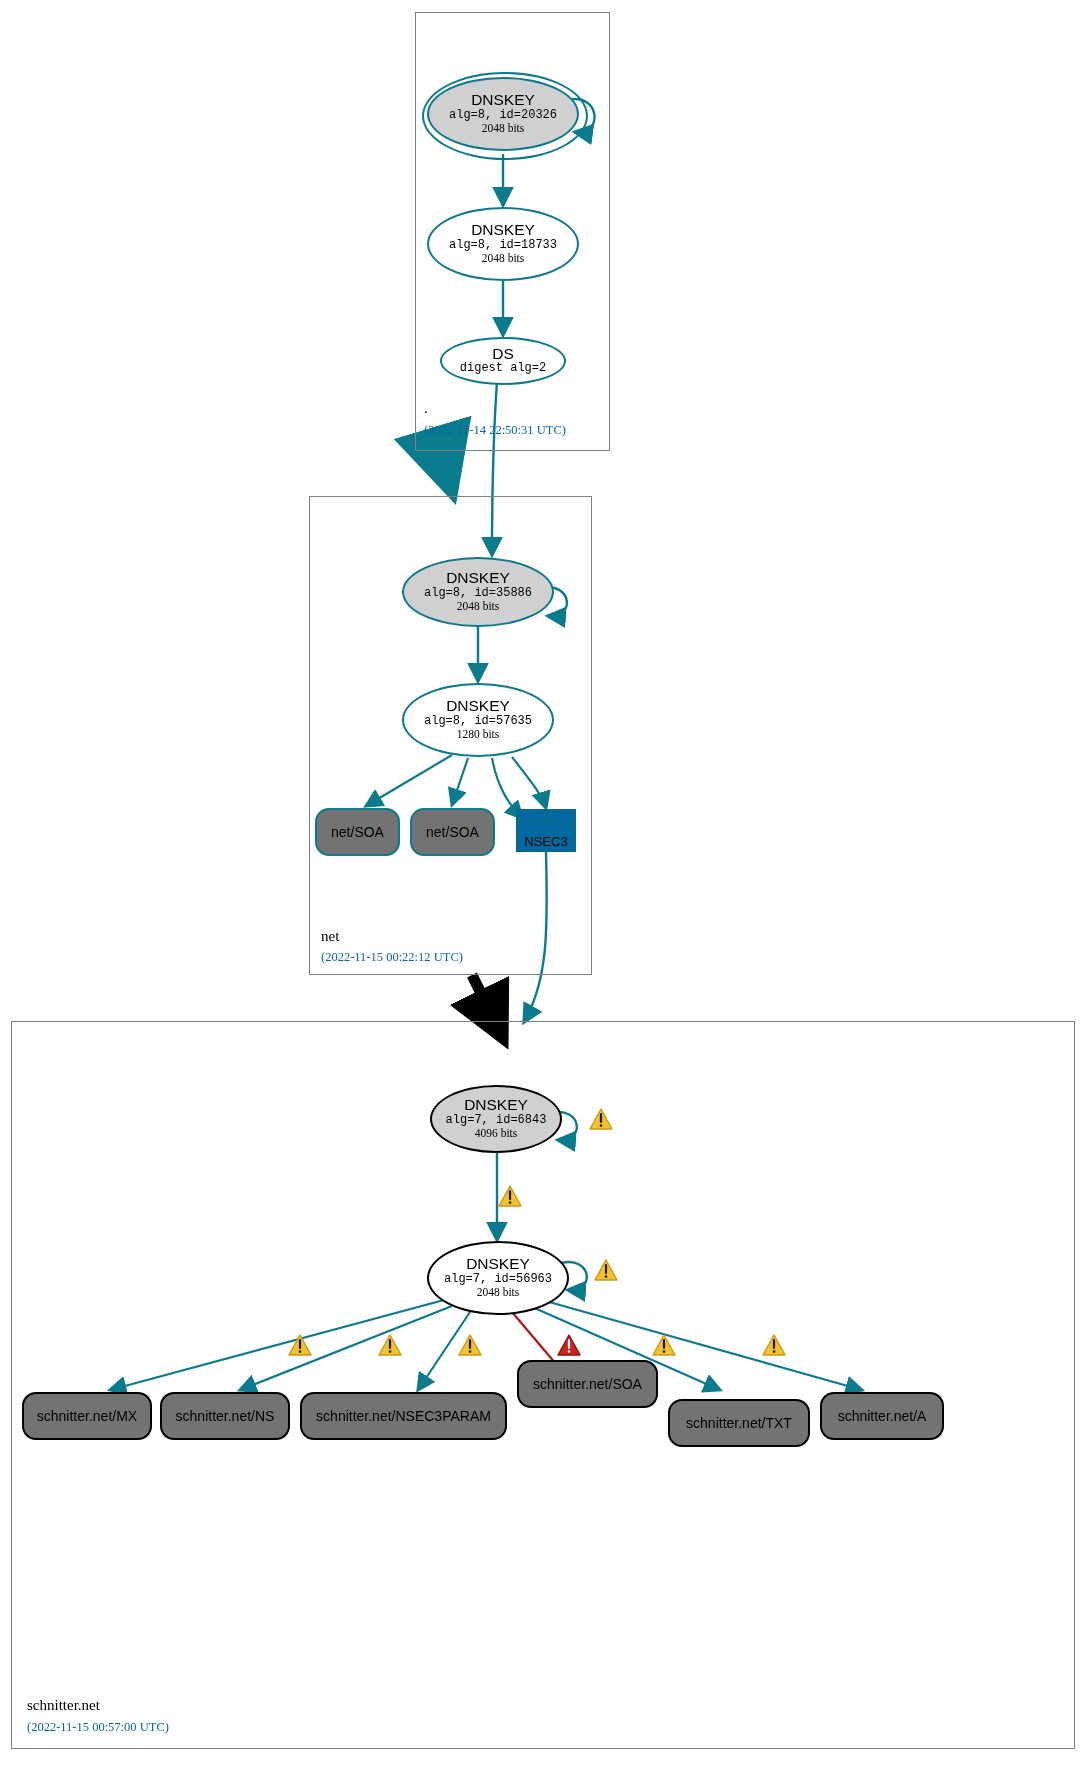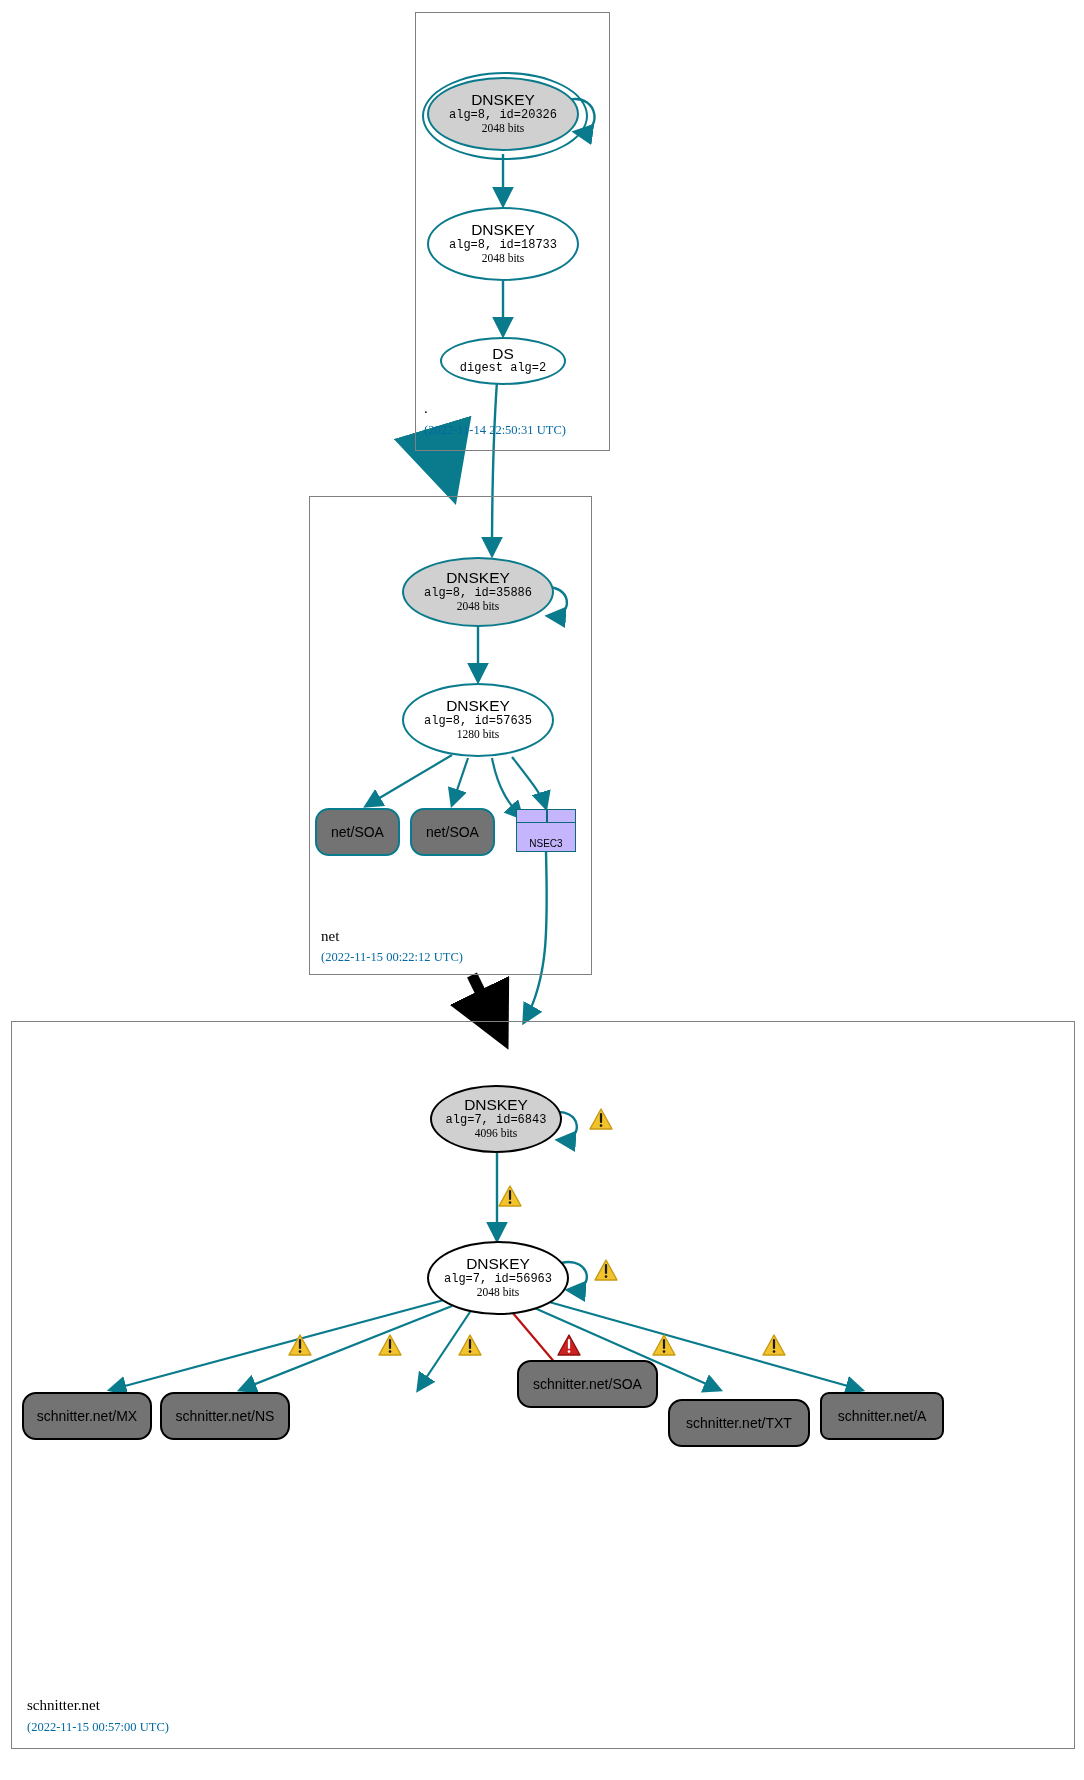"NSEC3" .nsec3 { background: #c4b5fd -> #0369a1; font-size: 10px -> 13px }
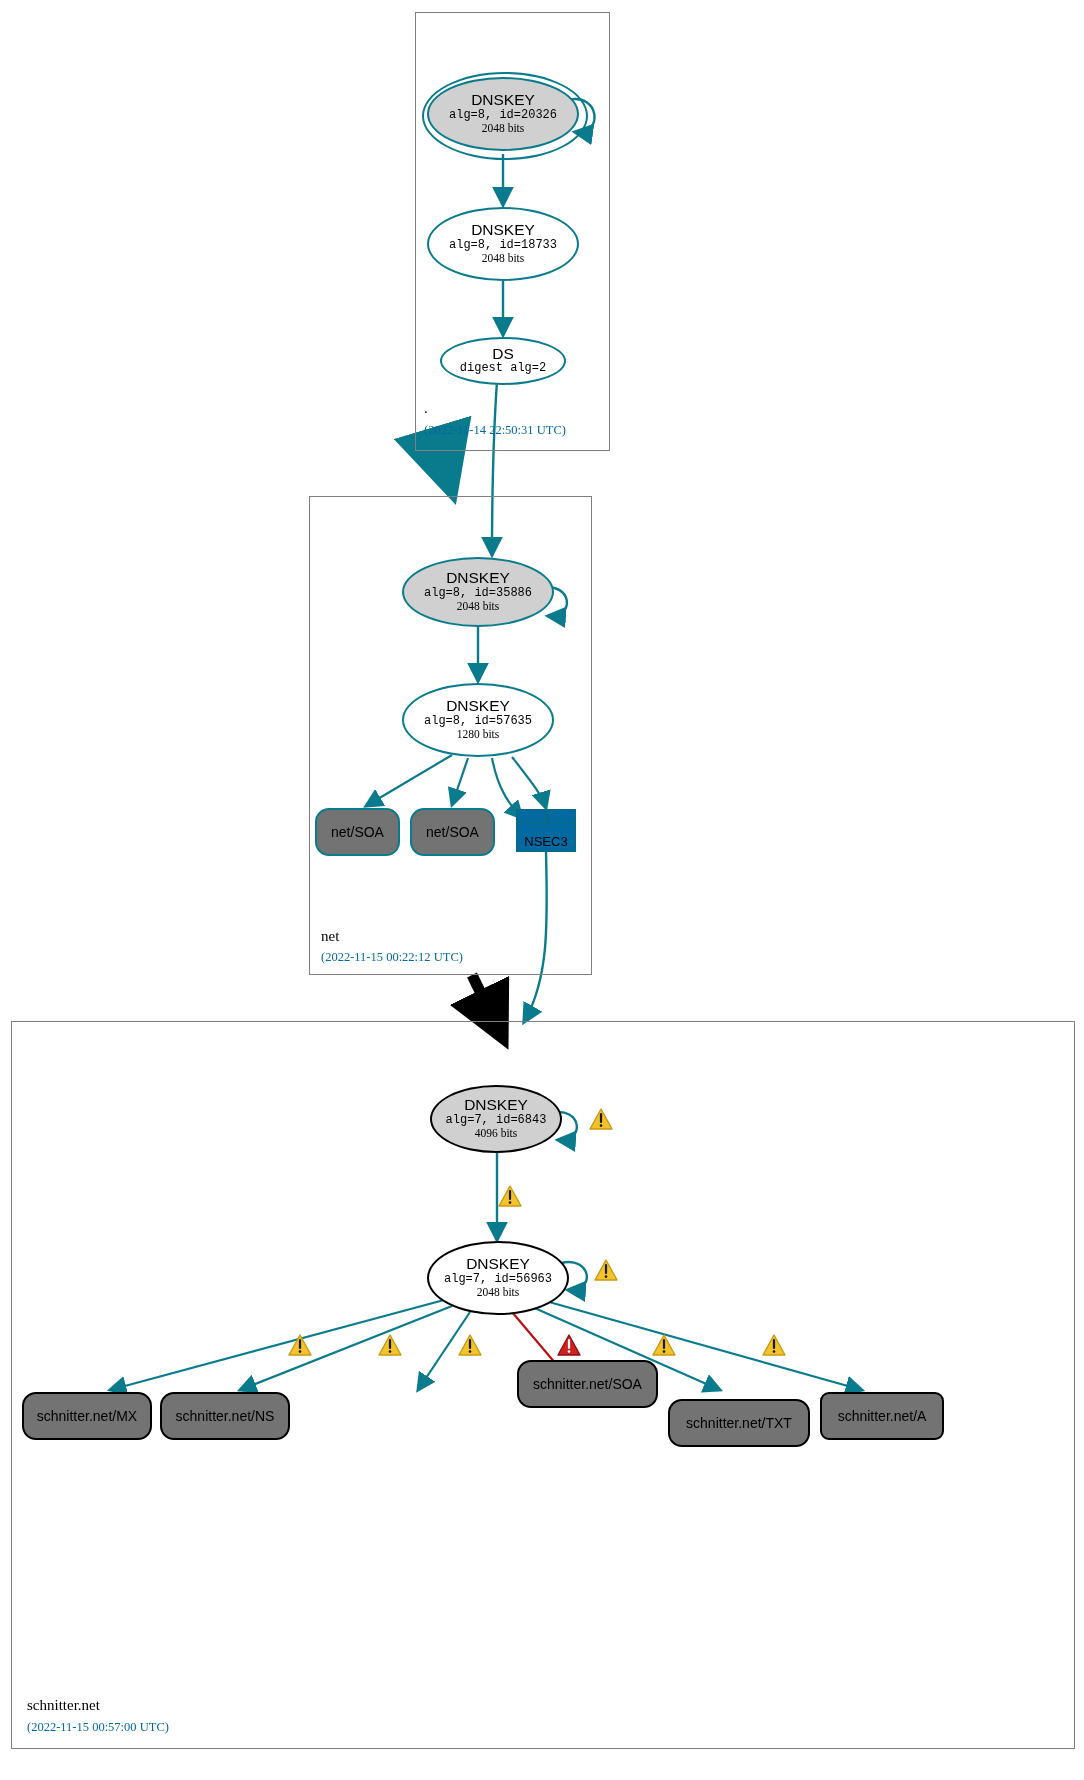"schnitter.net/NSEC3PARAM" div.rrset { html: none -> <div> <span>schnitter.net/NSEC3PARAM</span> </div> }
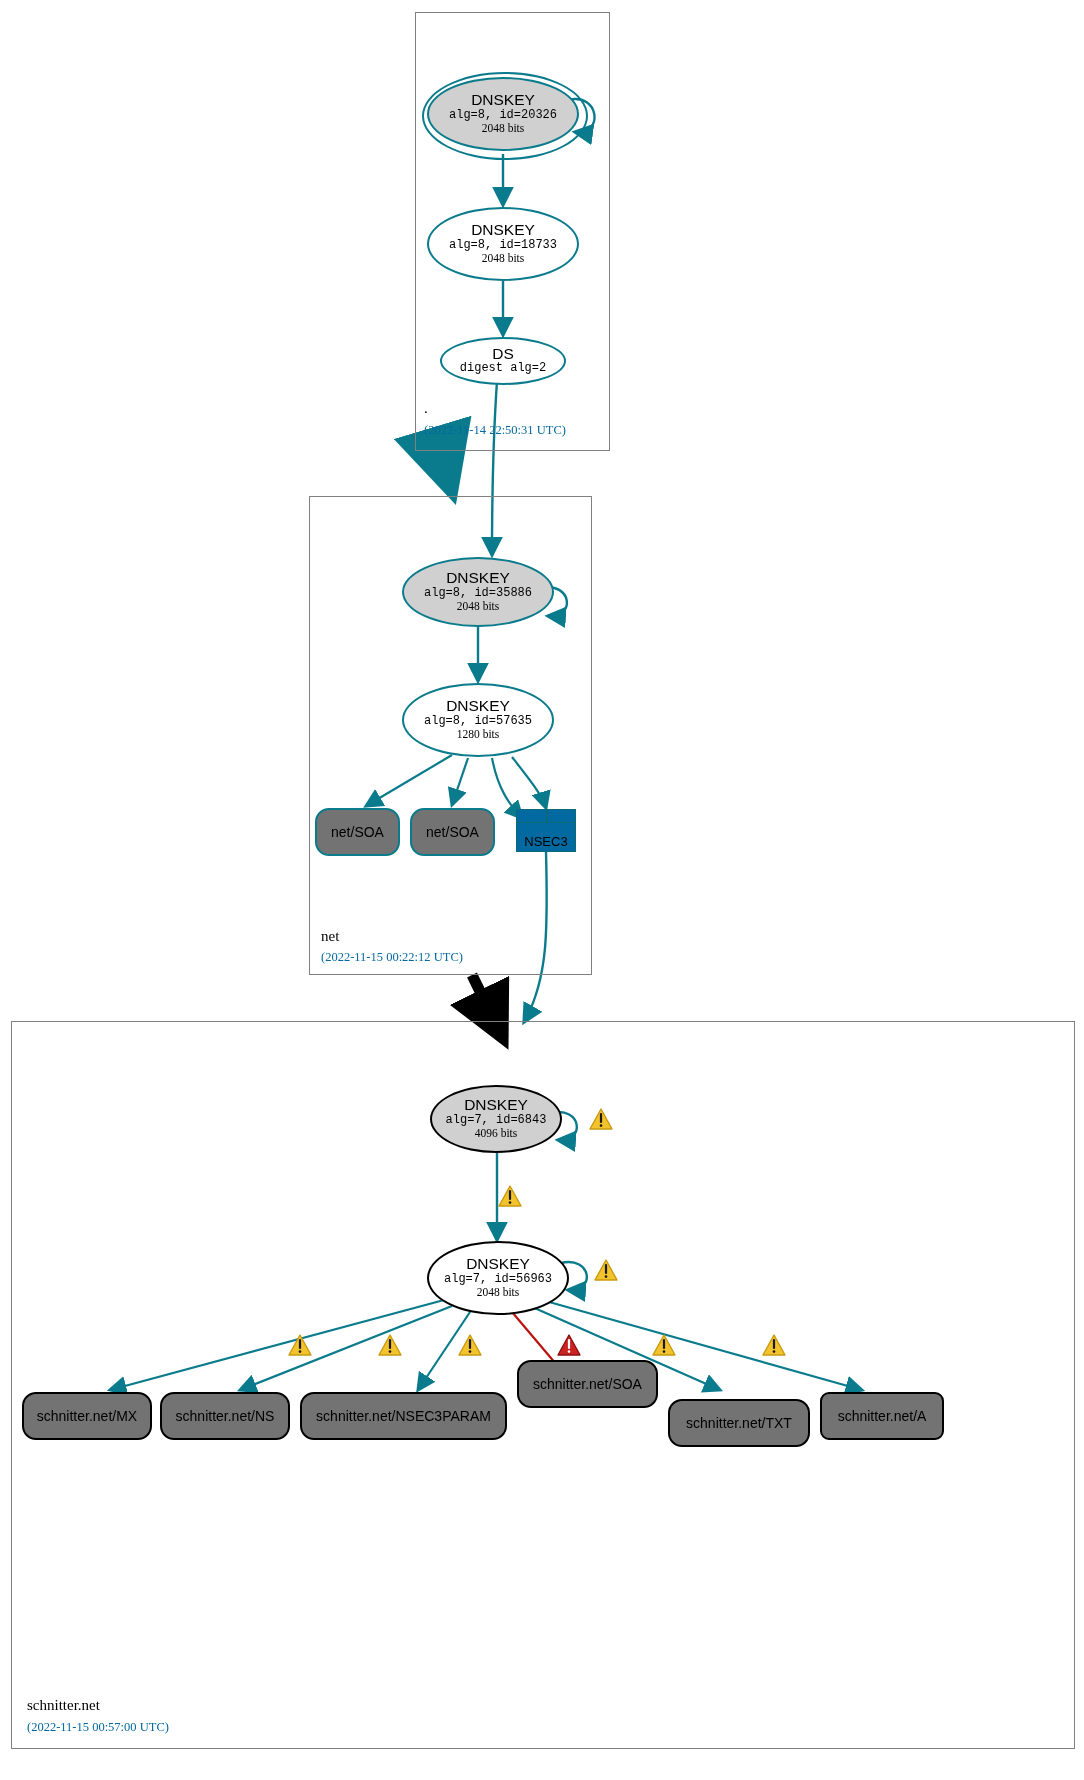"schnitter.net/A" div.rrset { border-radius: 9px -> none }
